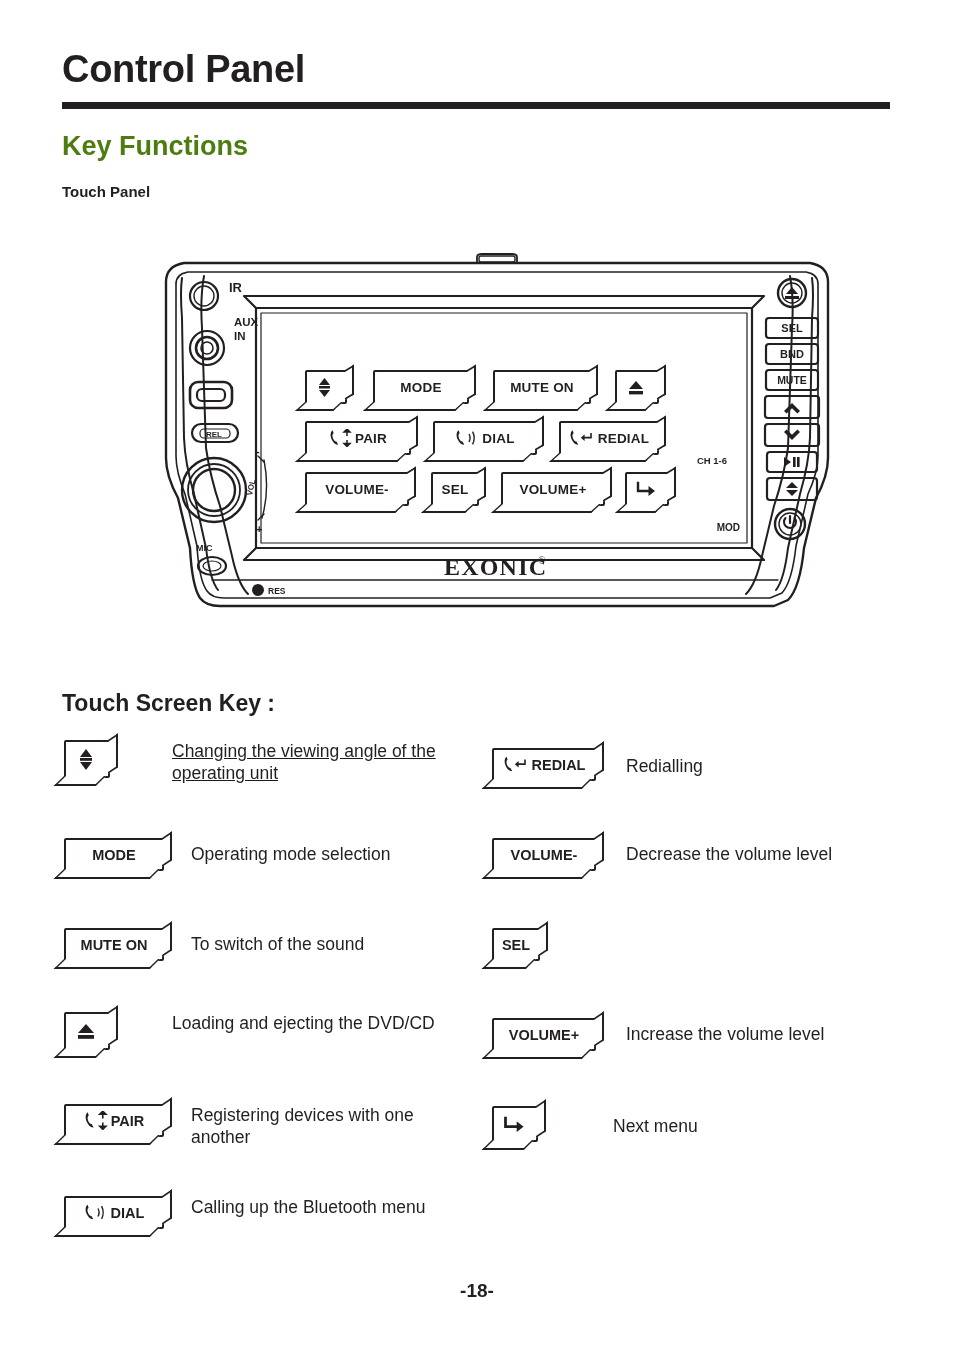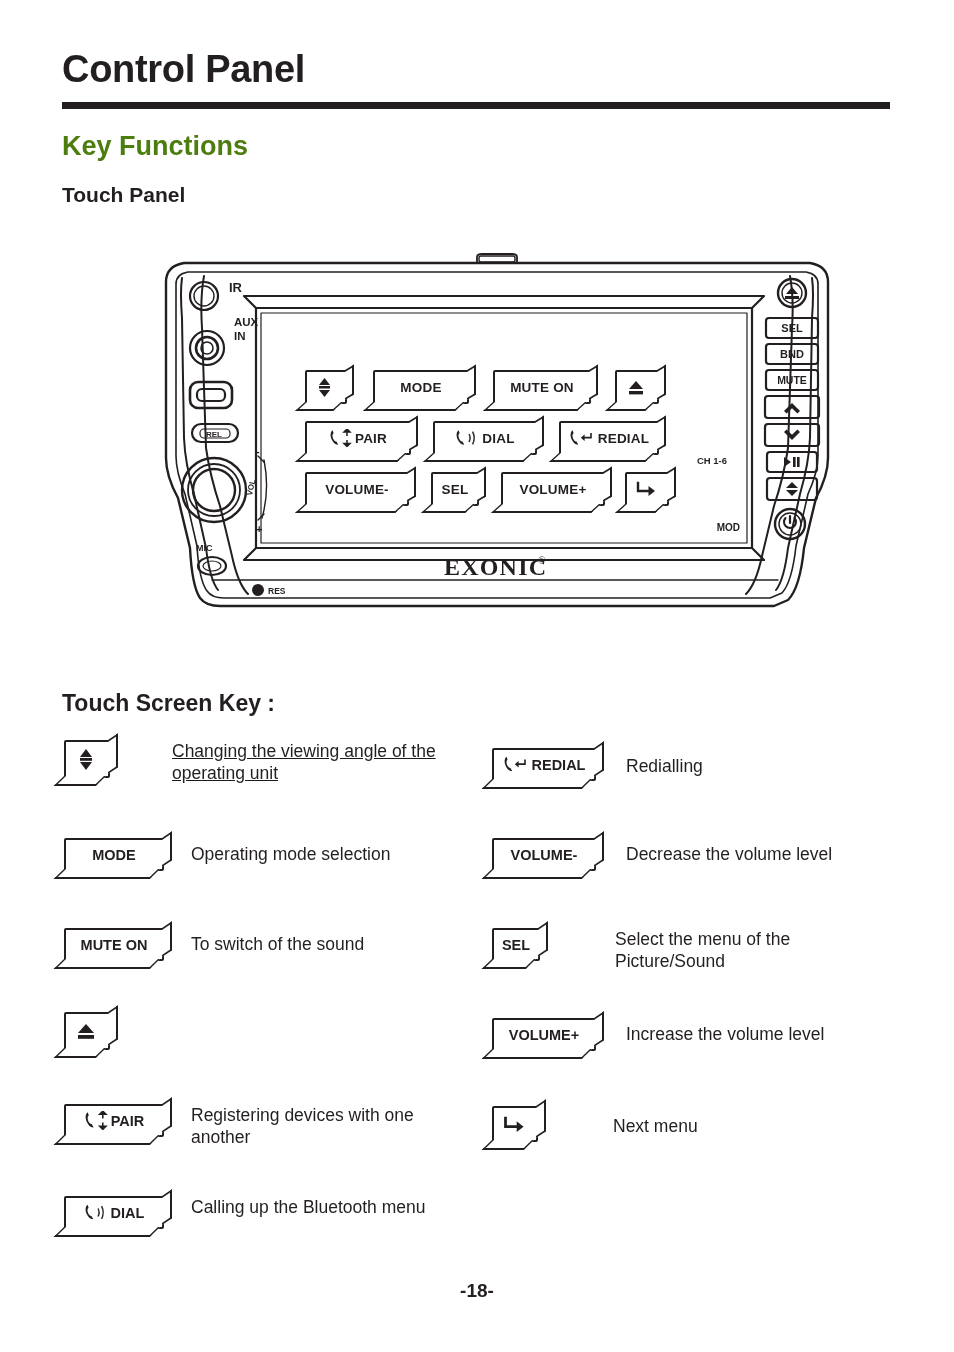"Touch Panel" .h3 { font-size: 21px -> 15px }
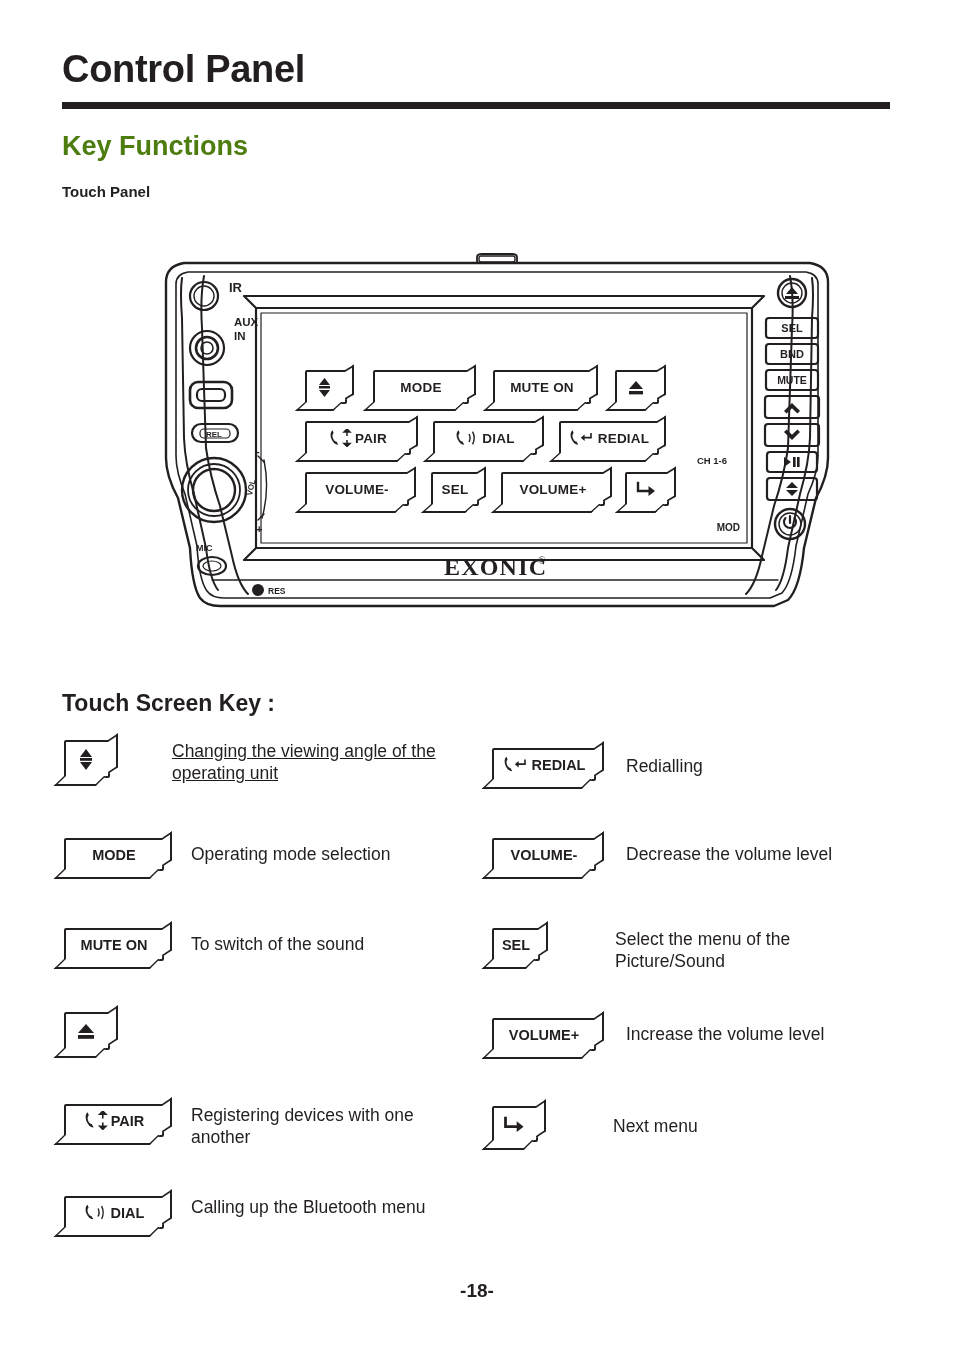"Select the menu of the" div.legend-desc { html: <div>Select the menu of the Picture/Sound</div> -> none }
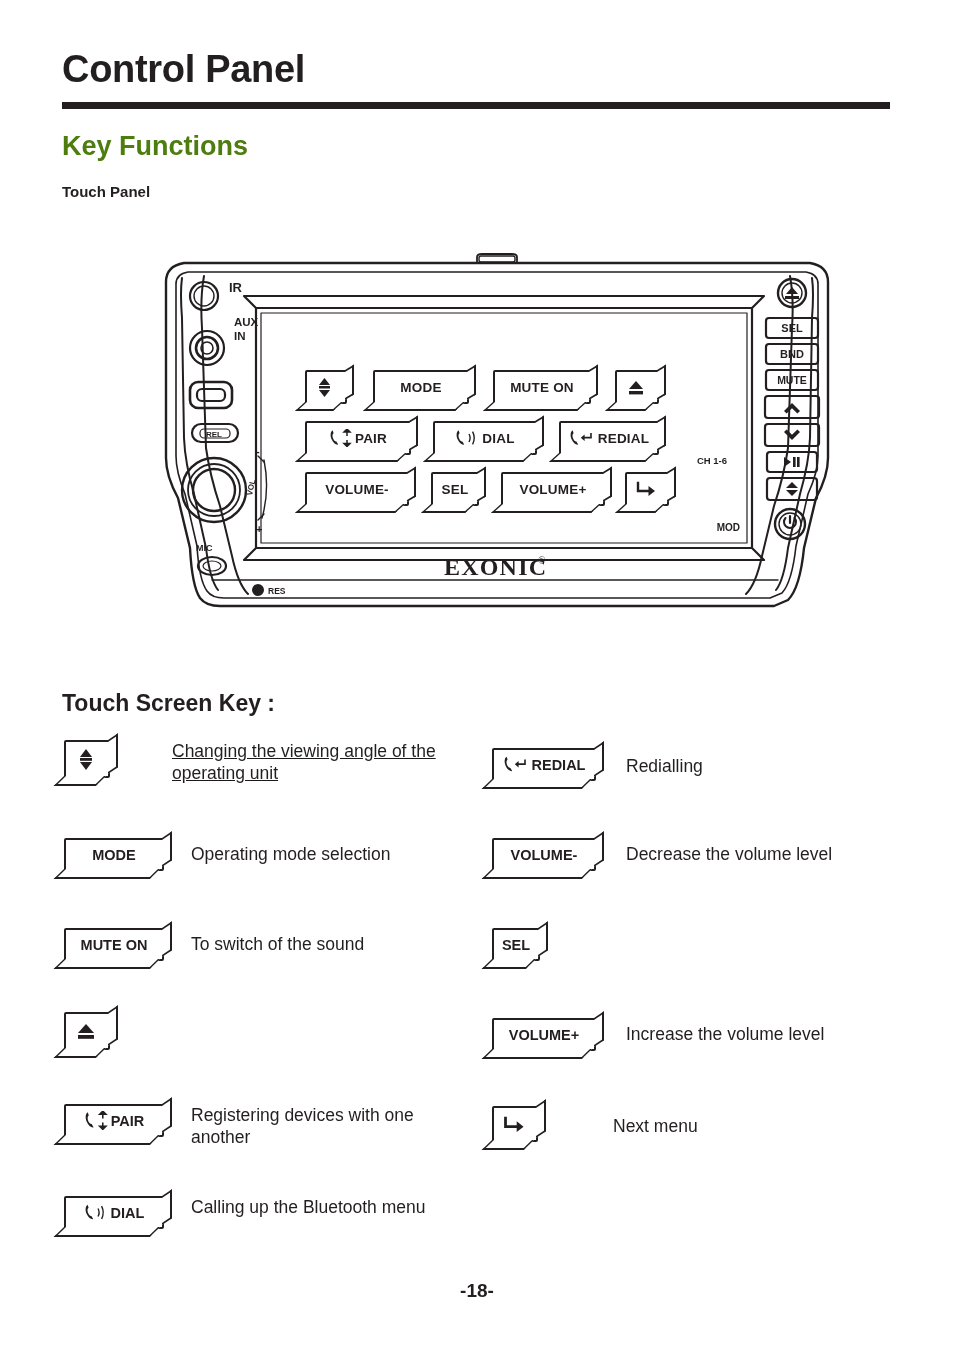"Loading and ejecting the DVD/CD" div.legend-desc { html: none -> <div>Loading and ejecting the DVD/CD</div> }
